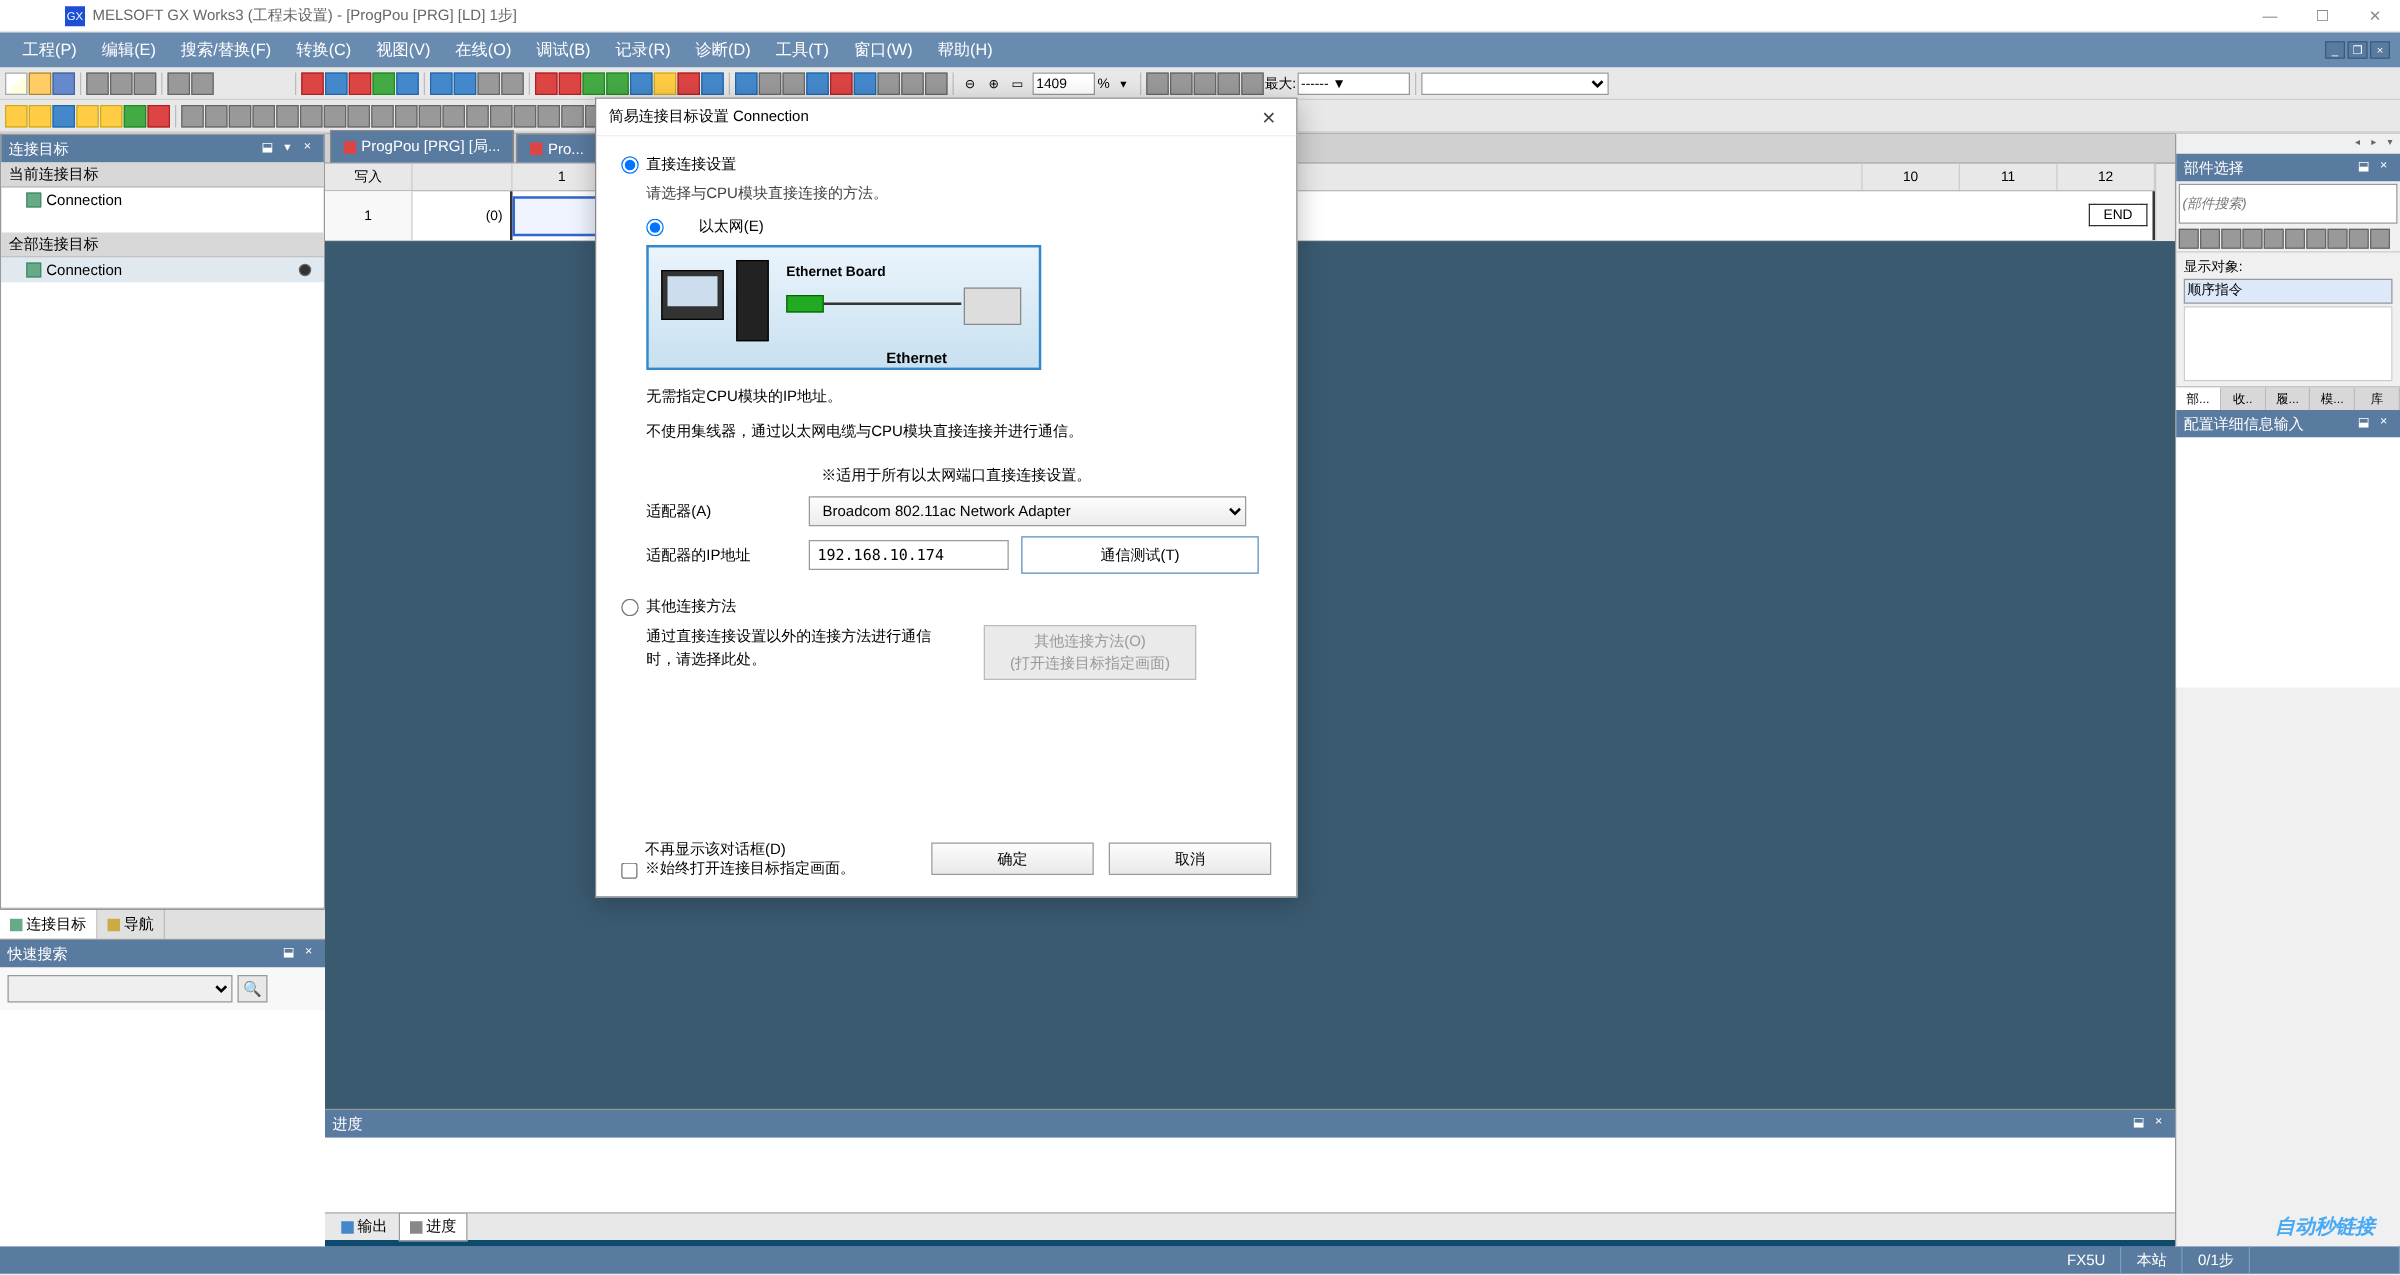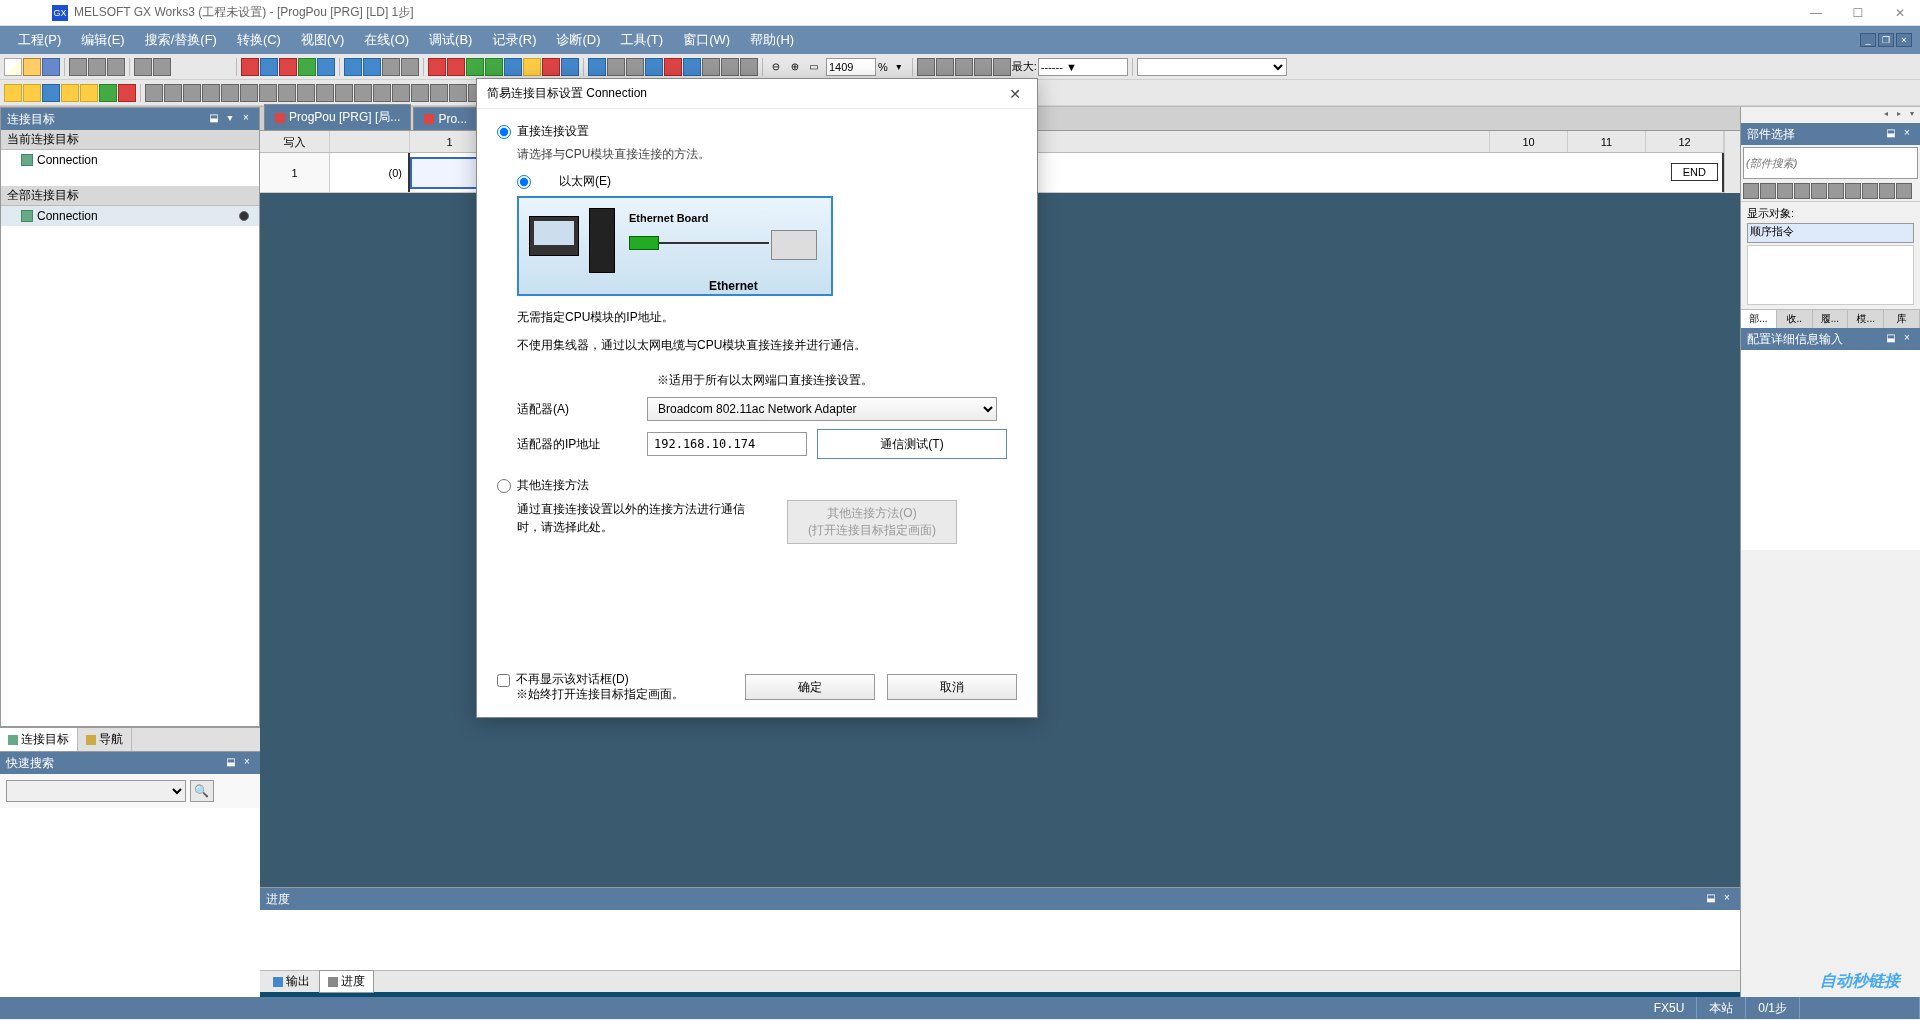"不再显示该对话框(D)" .dialog-footer .chk-wrap { align-items: flex-start -> flex-end }
